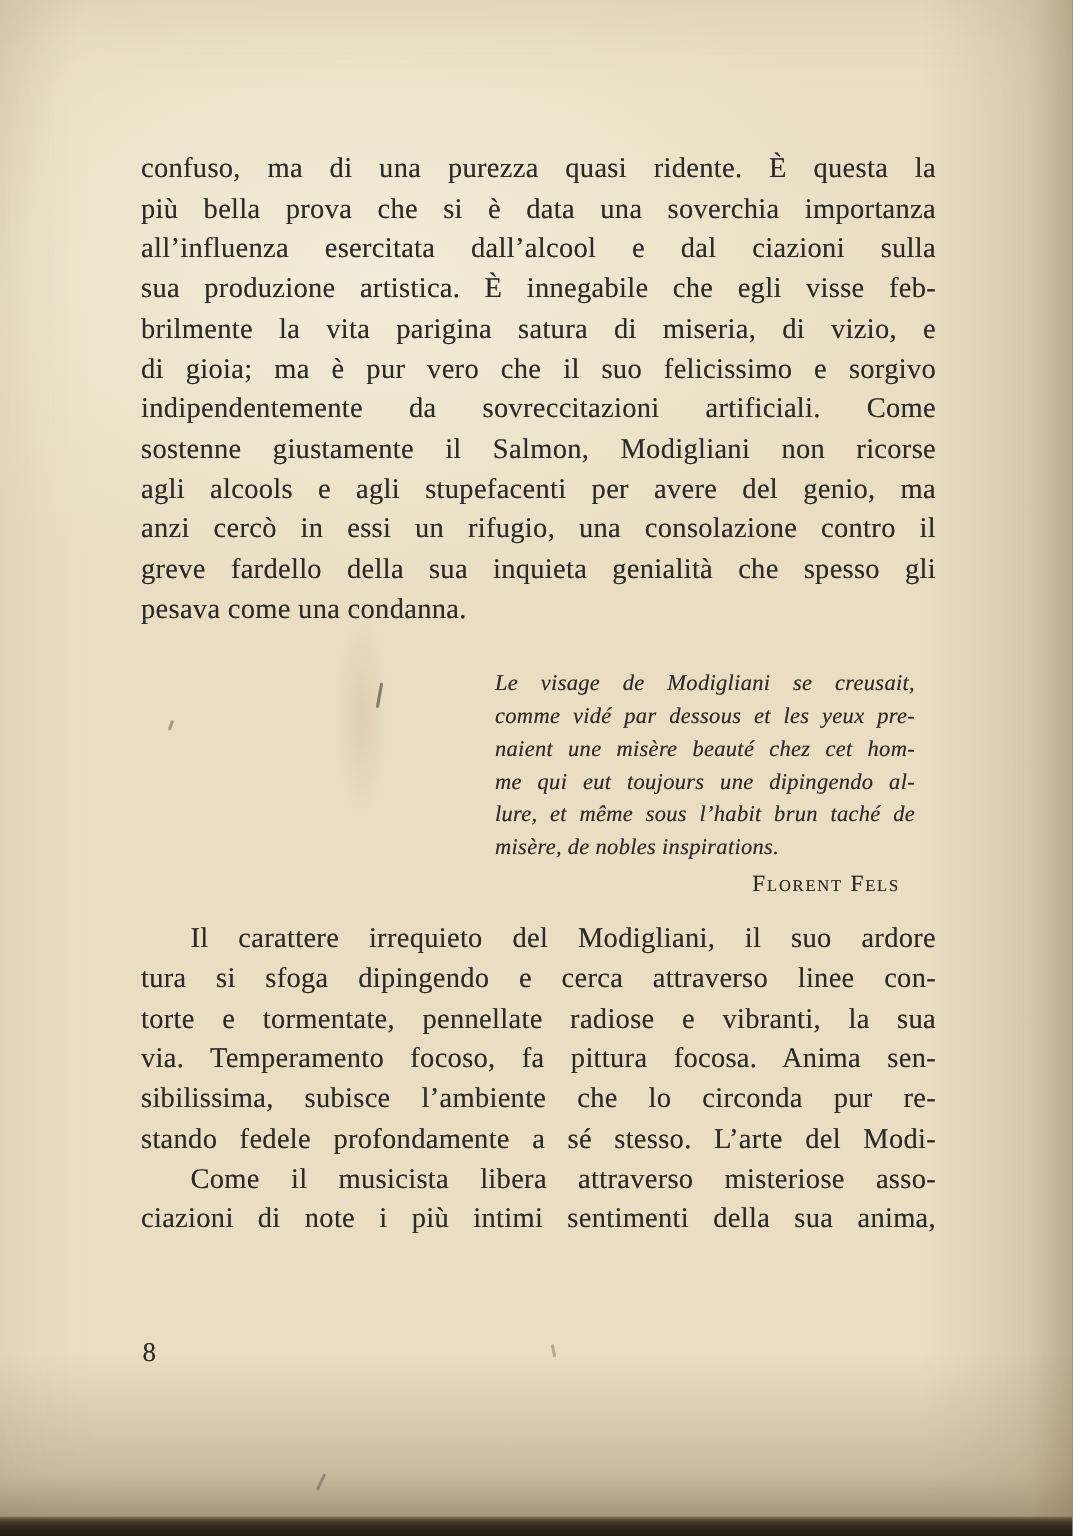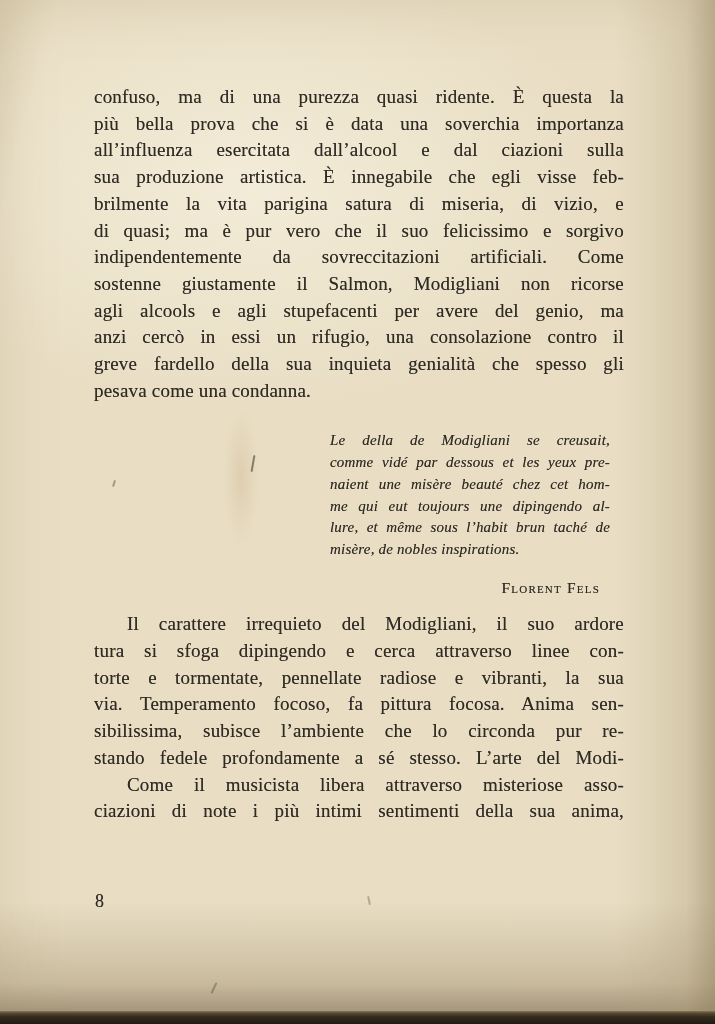"confuso, ma di una purezza" .text-block { top: 84px -> 100px }
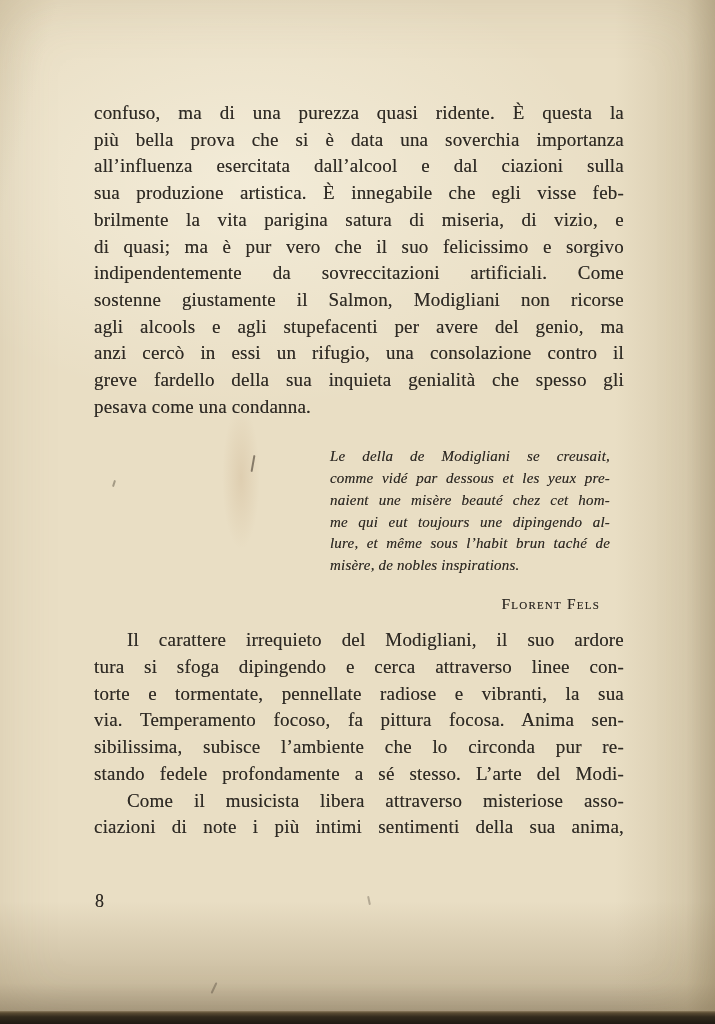"di quasi; ma è pur" div.line { text: quasi -> gioia }
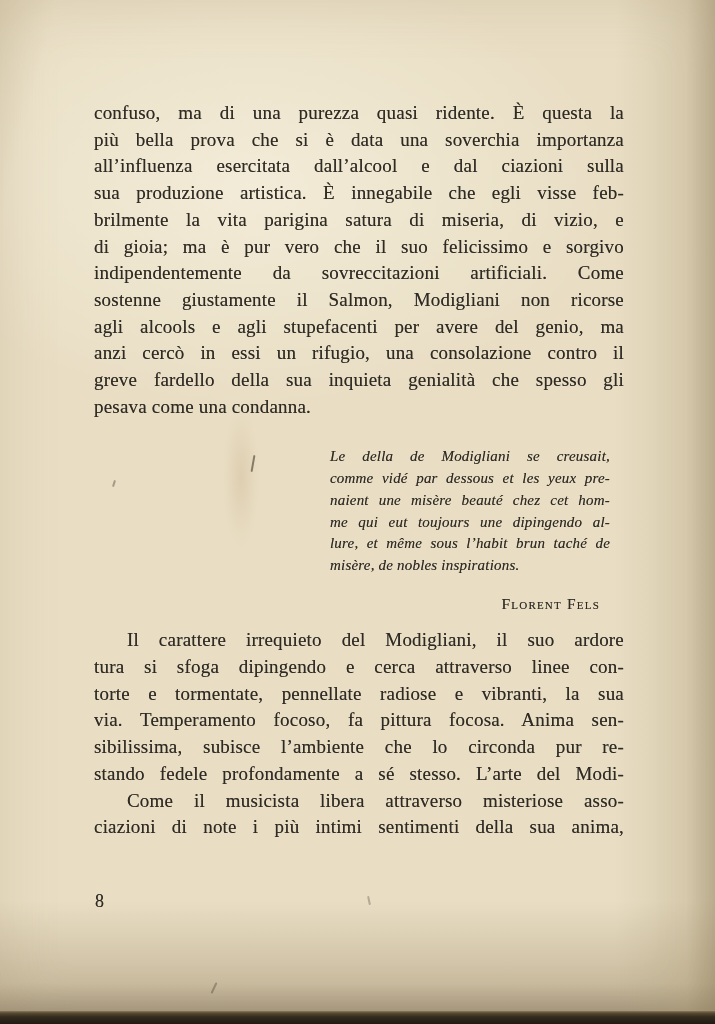"Le della de Modigliani se" div.line { text: della -> visage }
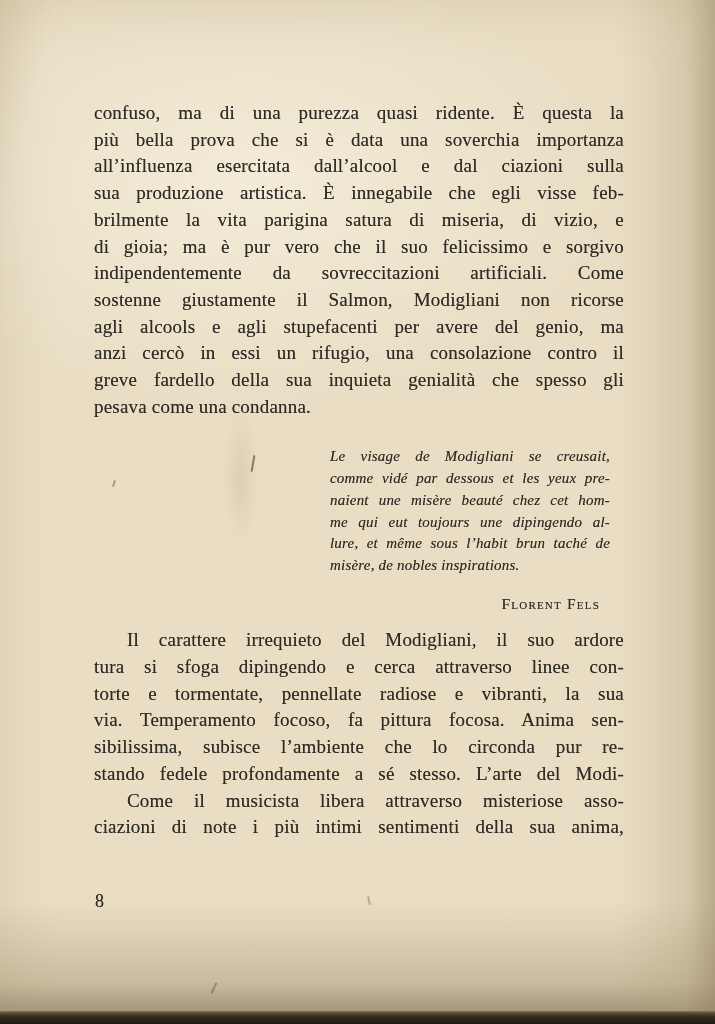"Florent Fels" .attribution { margin-top: 16px -> 2px }
